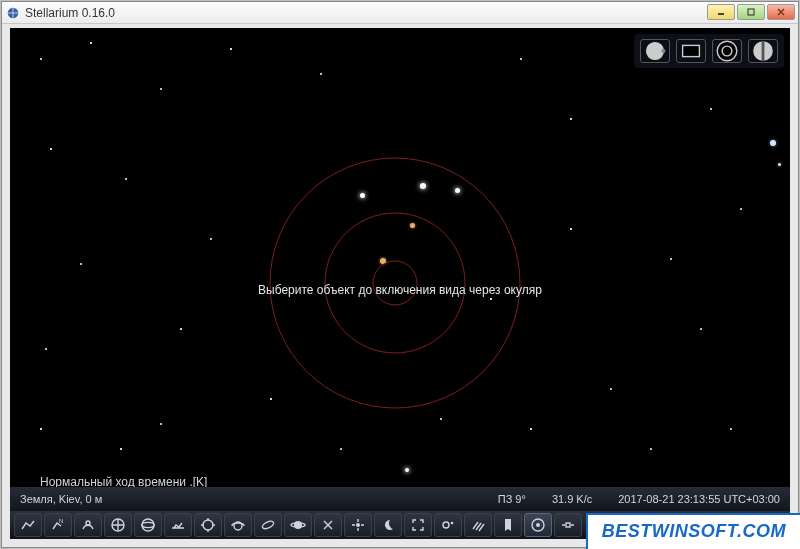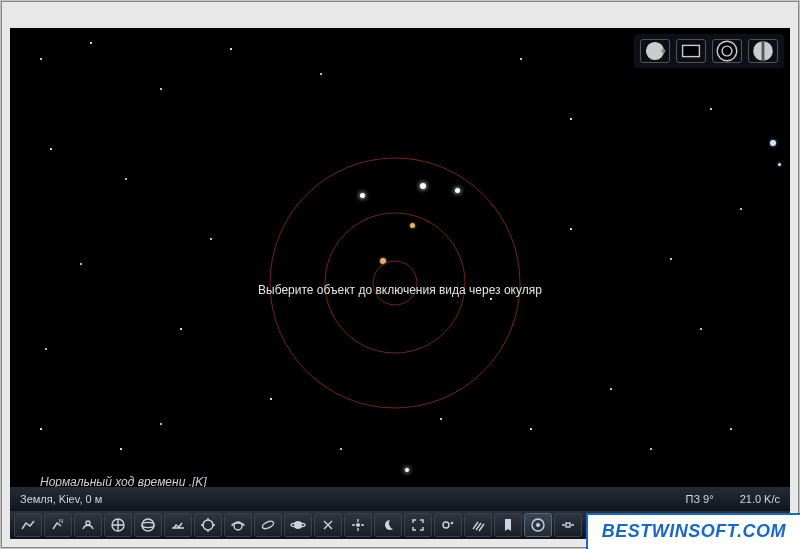"Stellarium 0.16.0" div.titlebar { html: none -> <div> <span> <svg> <circle></circle> <path></path> </svg> </span> <span>Stellarium 0.16.0</span> <div> <span> <svg> <line></line> </svg> </span> <span> <svg> <rect></rect> </svg> </span> <span> <svg> <path></path> </svg> </span> </div> </div> }
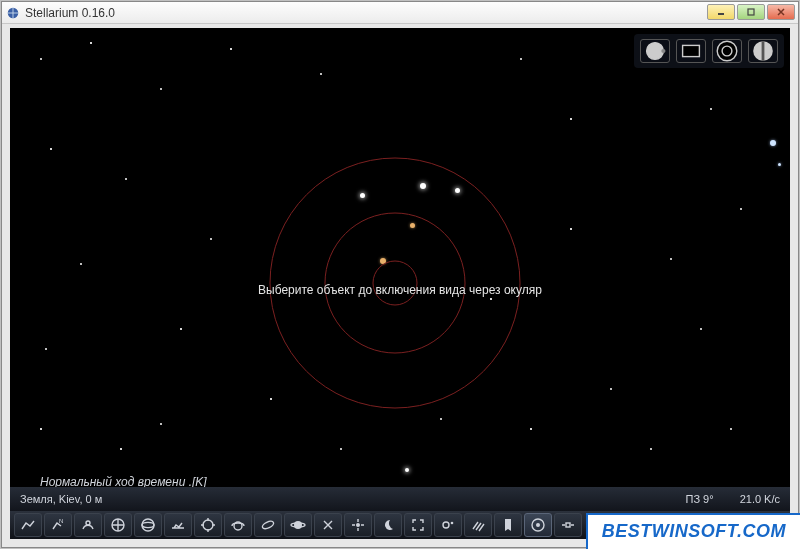"Нормальный ход времени .[K]" .status1 { font-style: italic -> none }
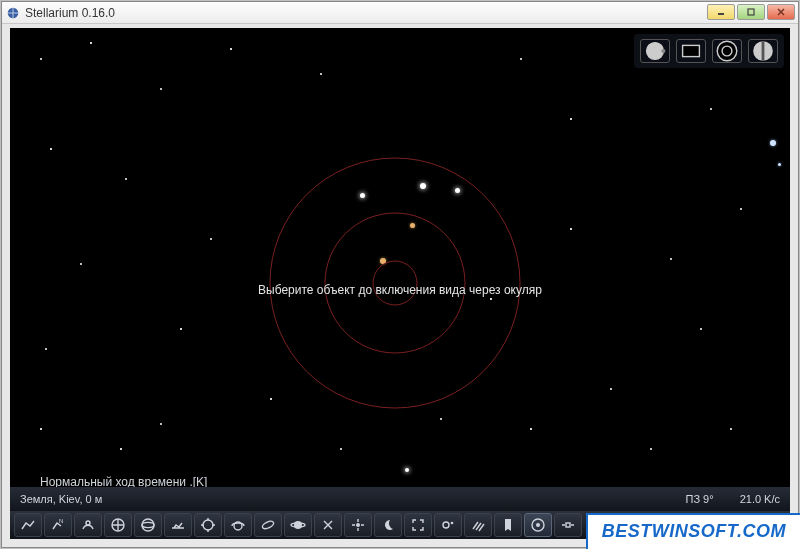"21.0 K/c" span { text: 21.0 -> 31.9 }
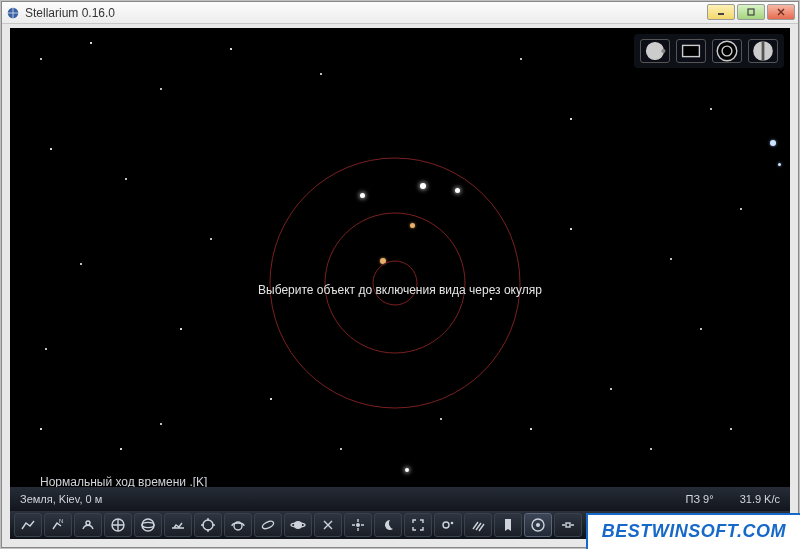"2017-08-21 23:13:55 UTC+03:00" span { html: none -> <span>2017-08-21 23:13:55 UTC+03:00</span> }
